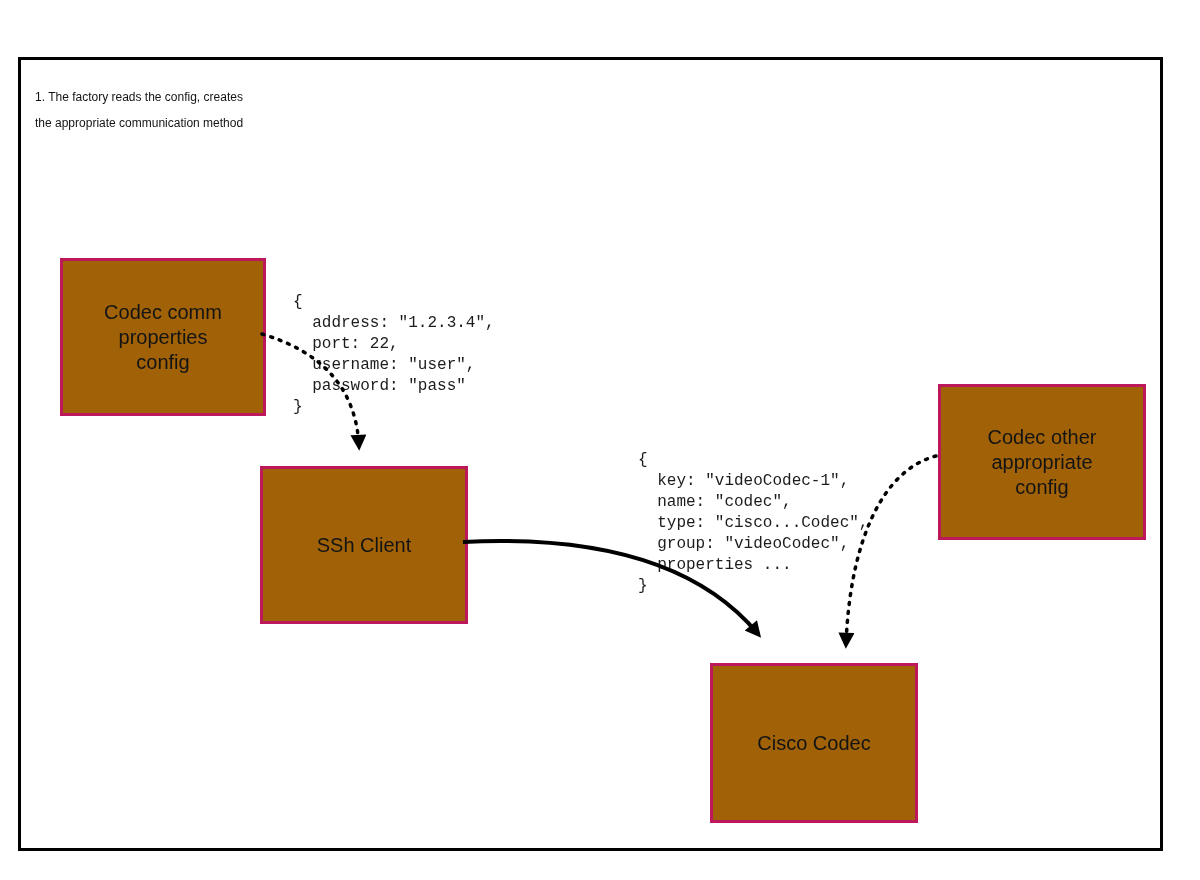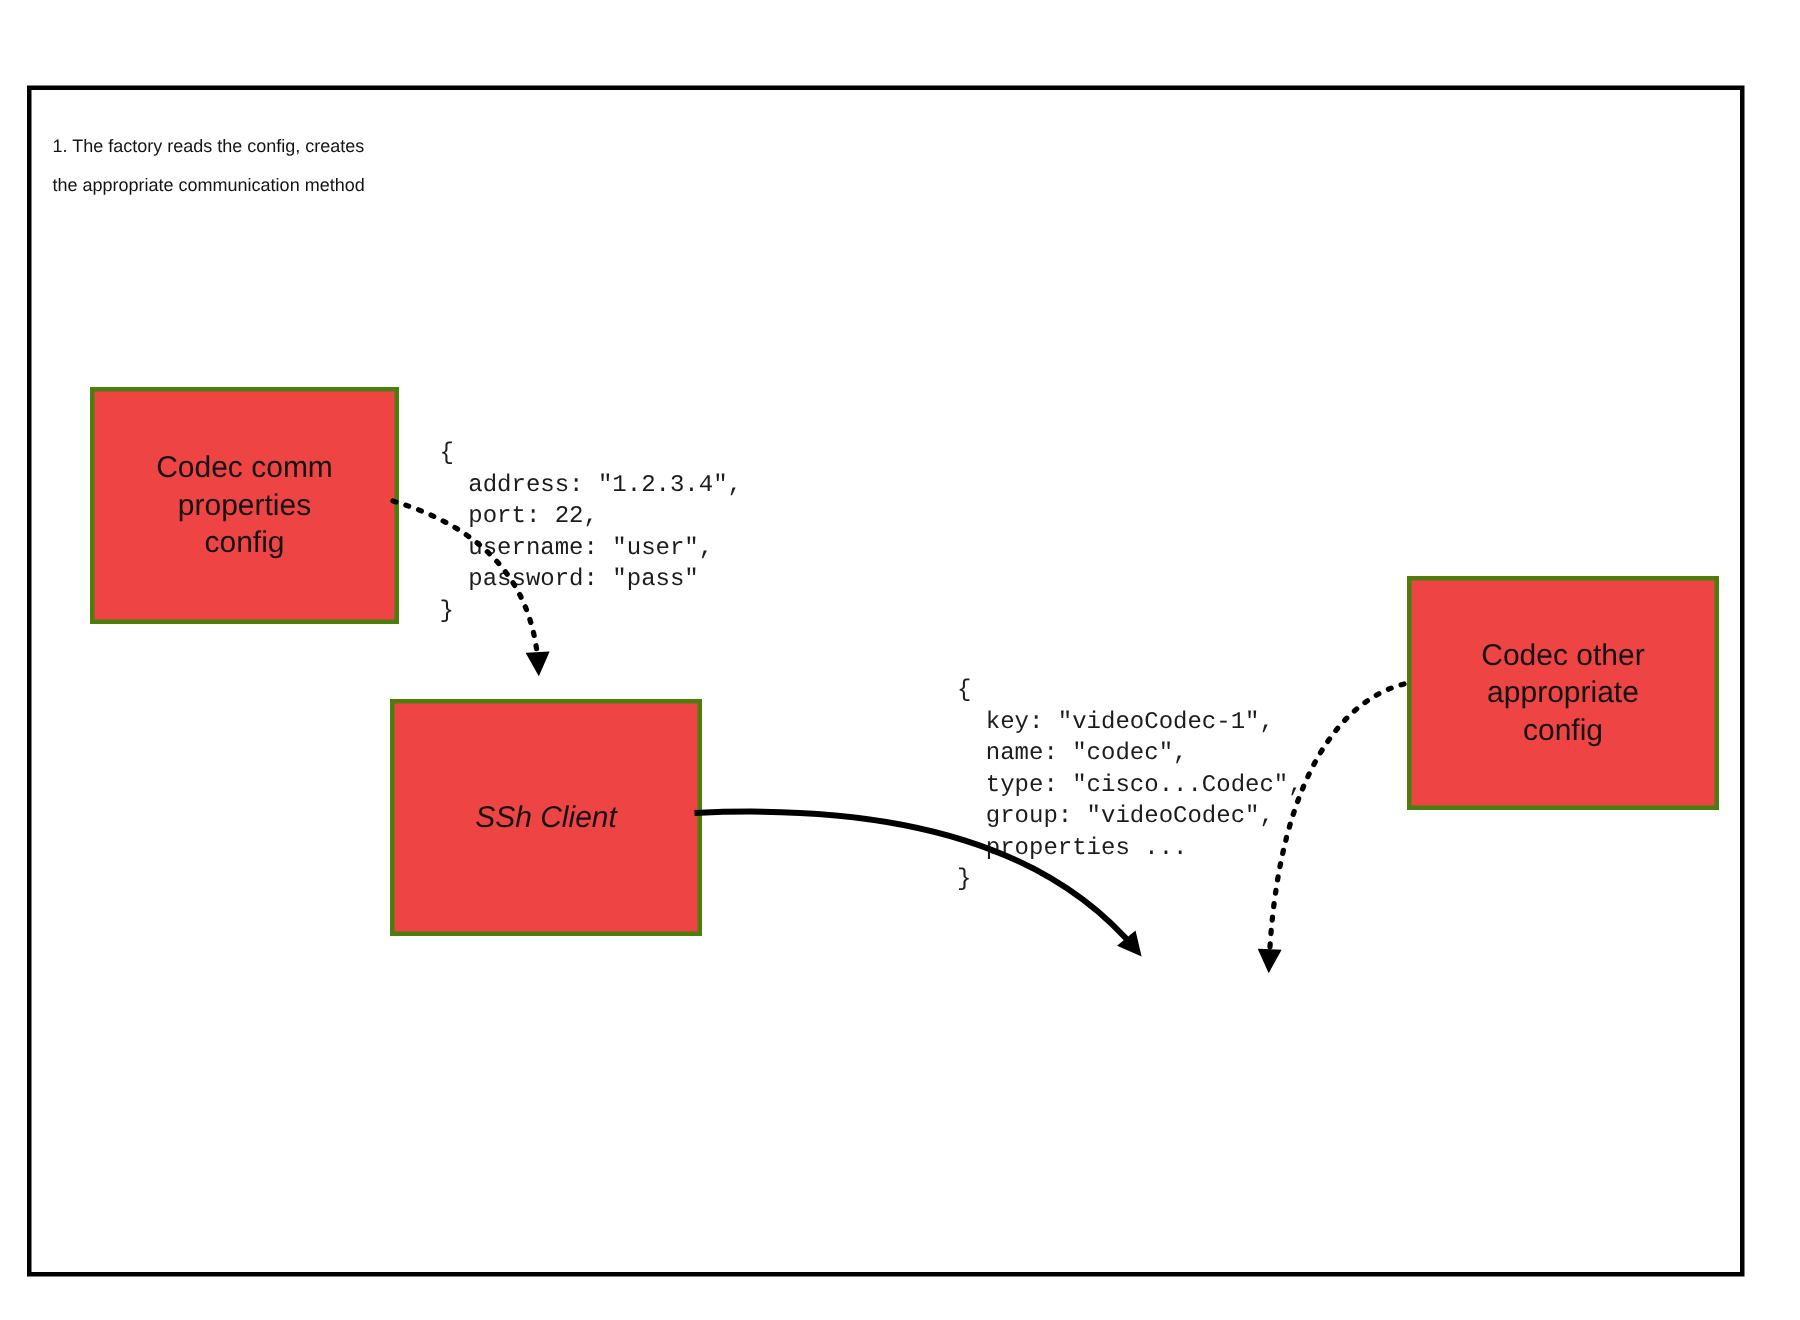"Codec comm" .node { background: #ef4444 -> #a16207; border: 3px solid #4d7c0f -> 3px solid #be185d }
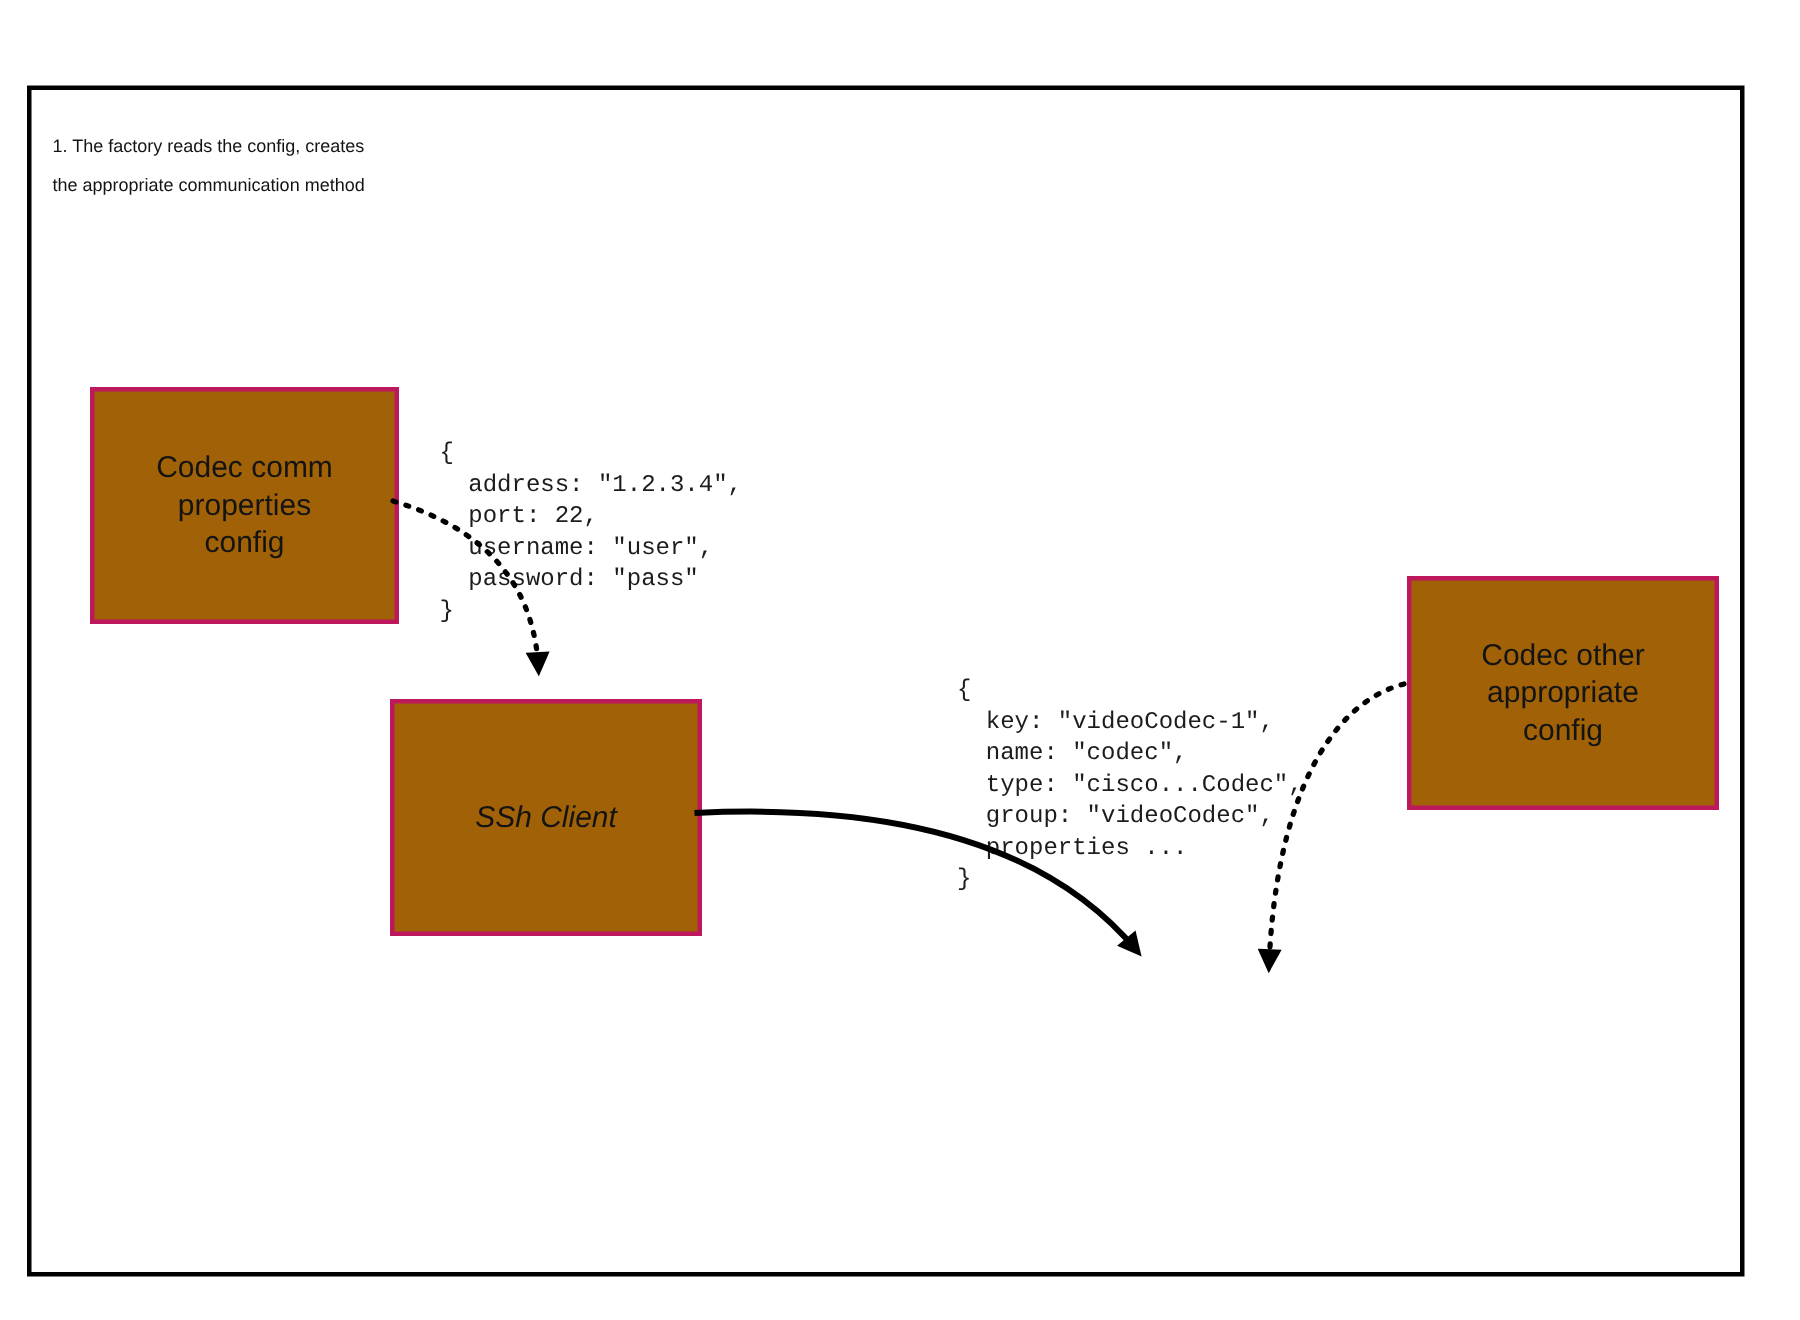"SSh Client" div.node { font-style: italic -> none }
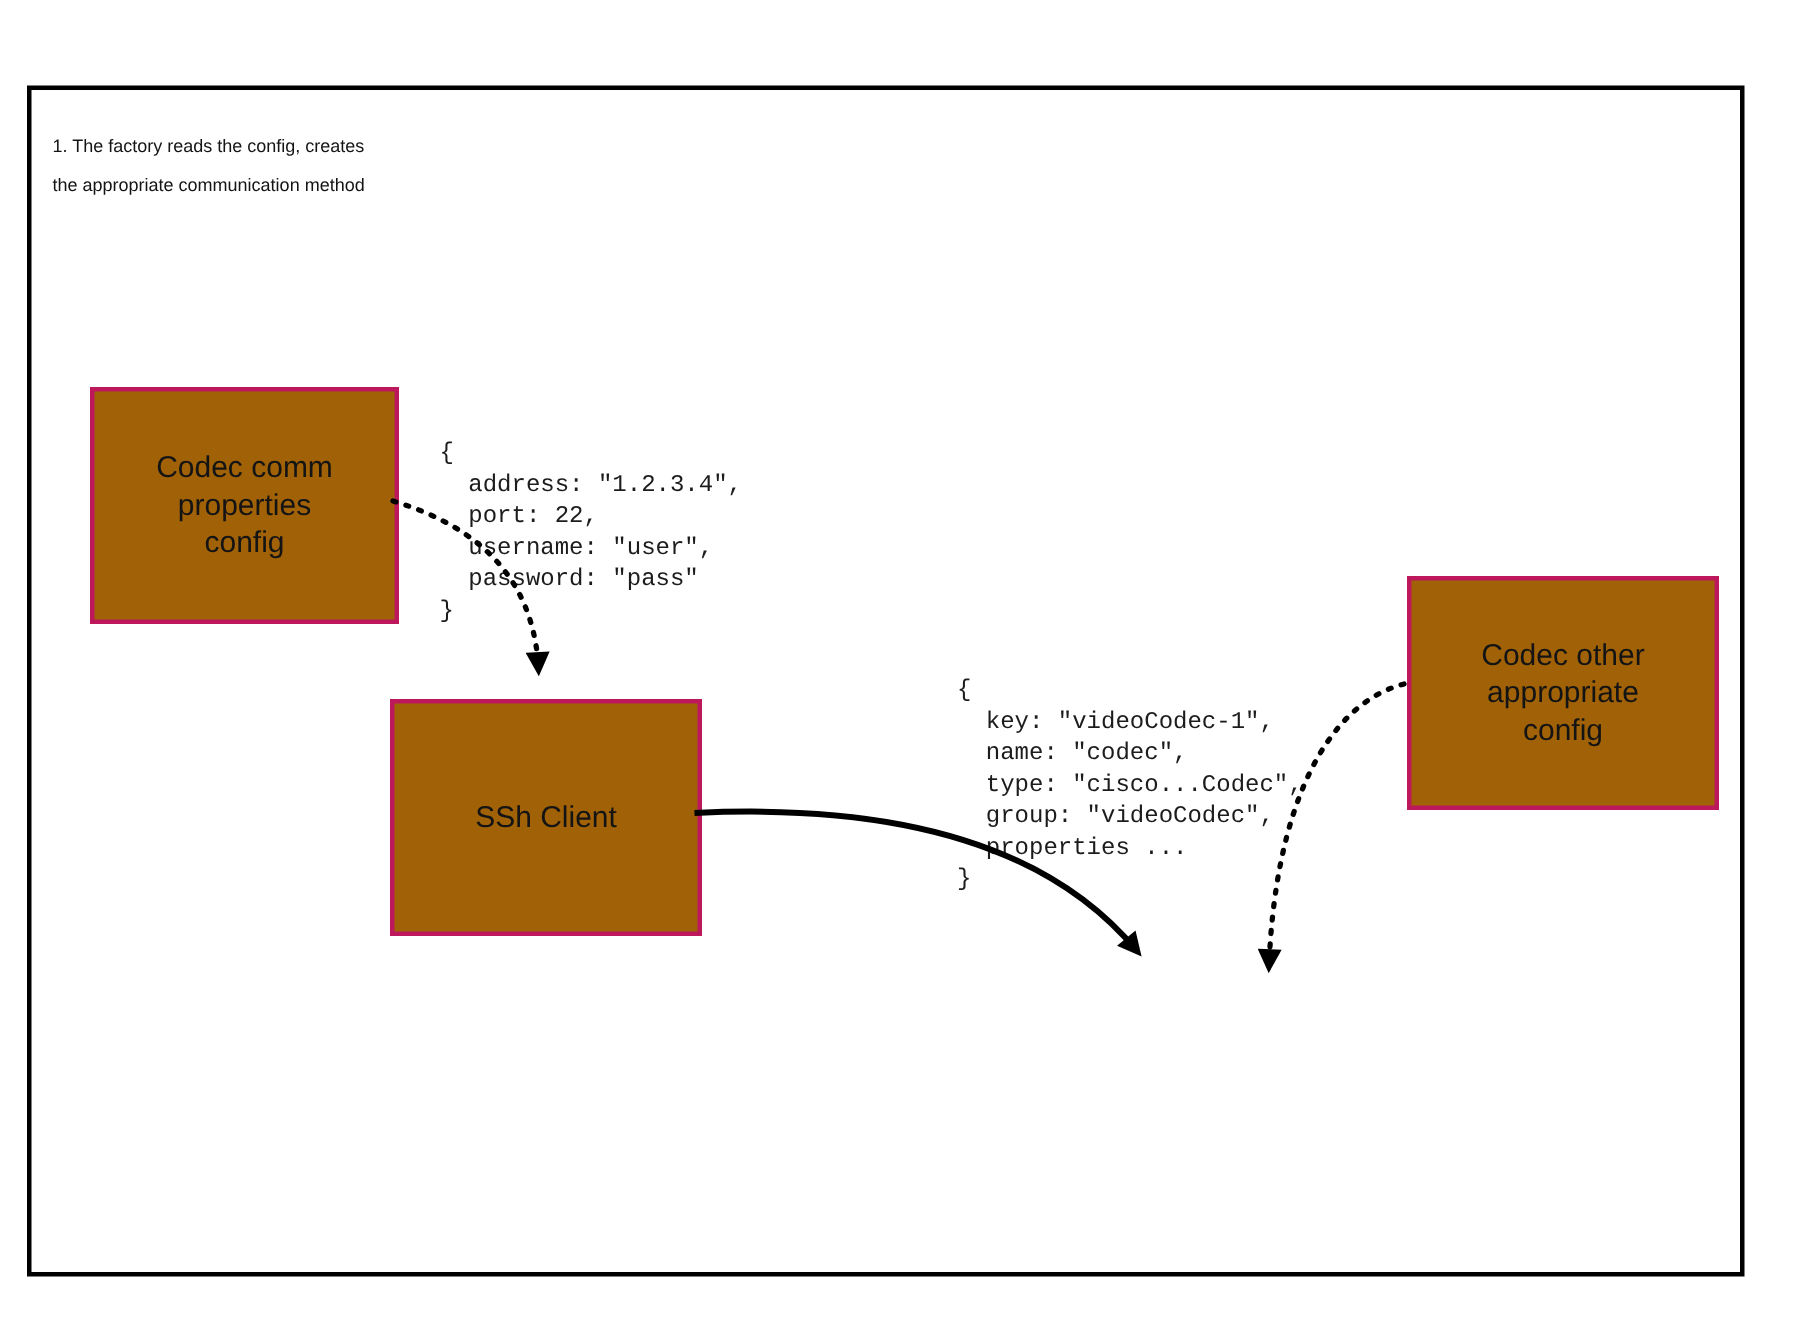"Cisco Codec" div.node { html: none -> <div>Cisco Codec</div> }
